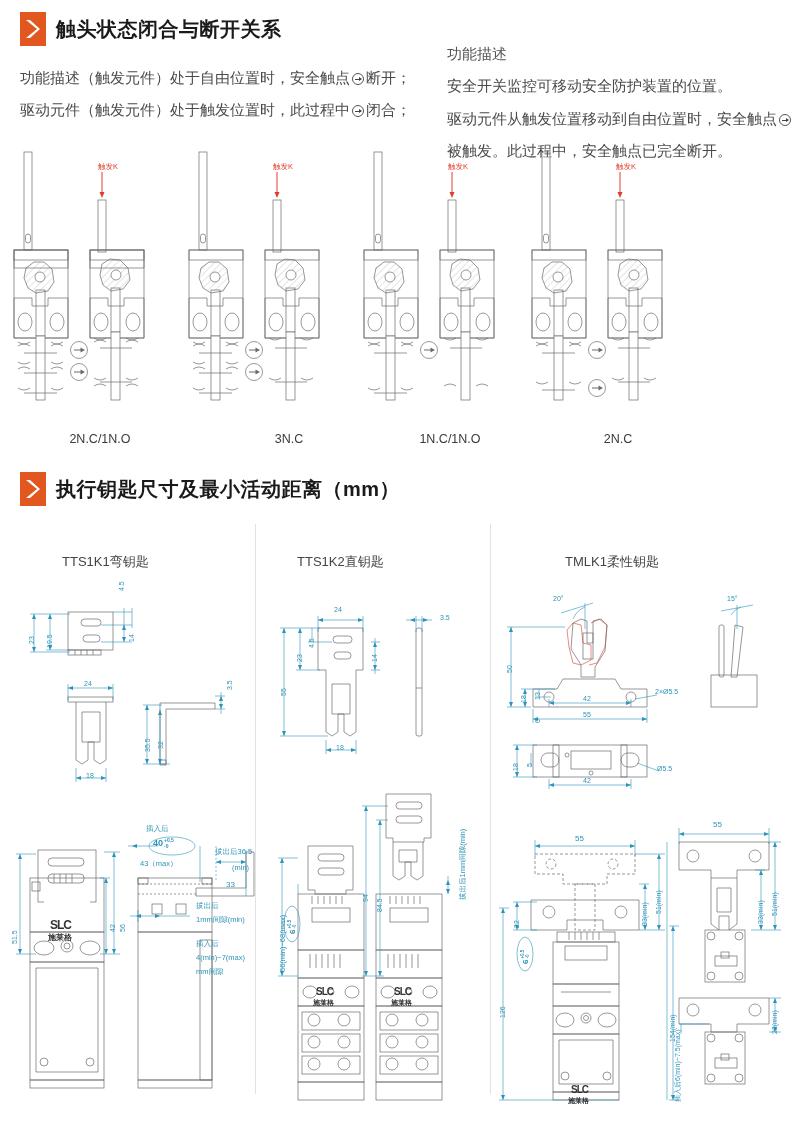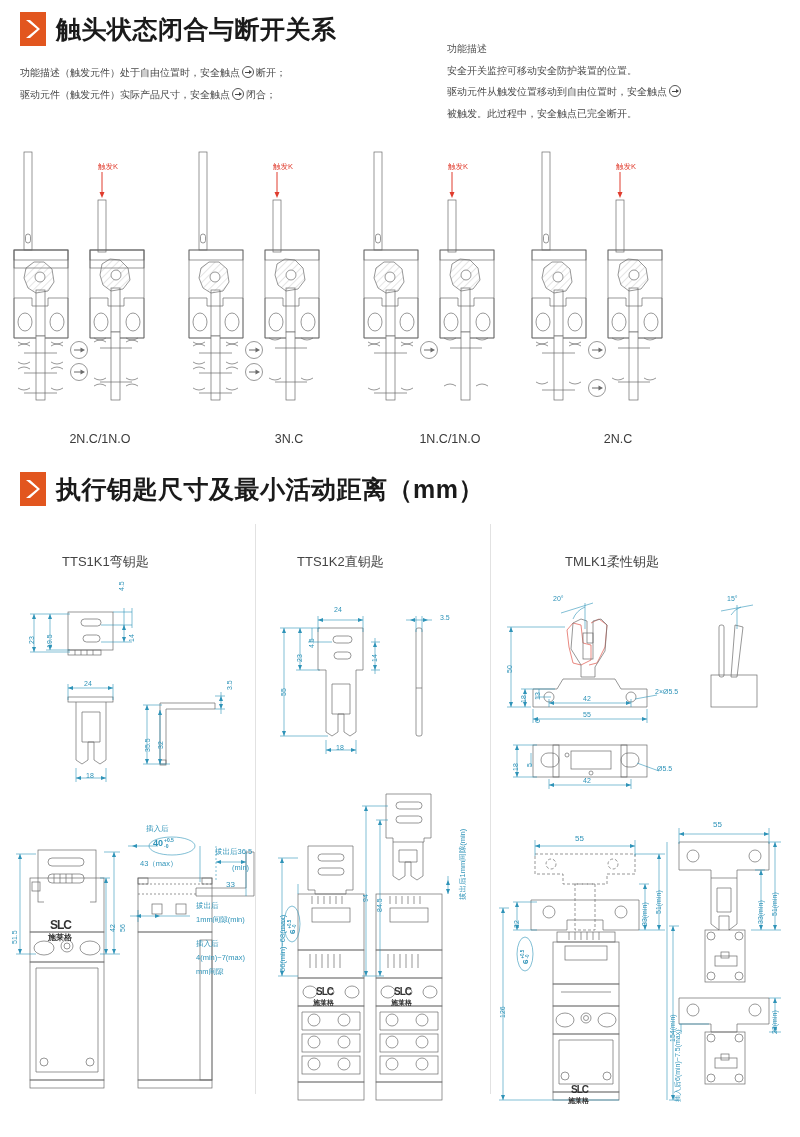"触头状态闭合与断开关系" .sec-title { font-size: 25px -> 20px }
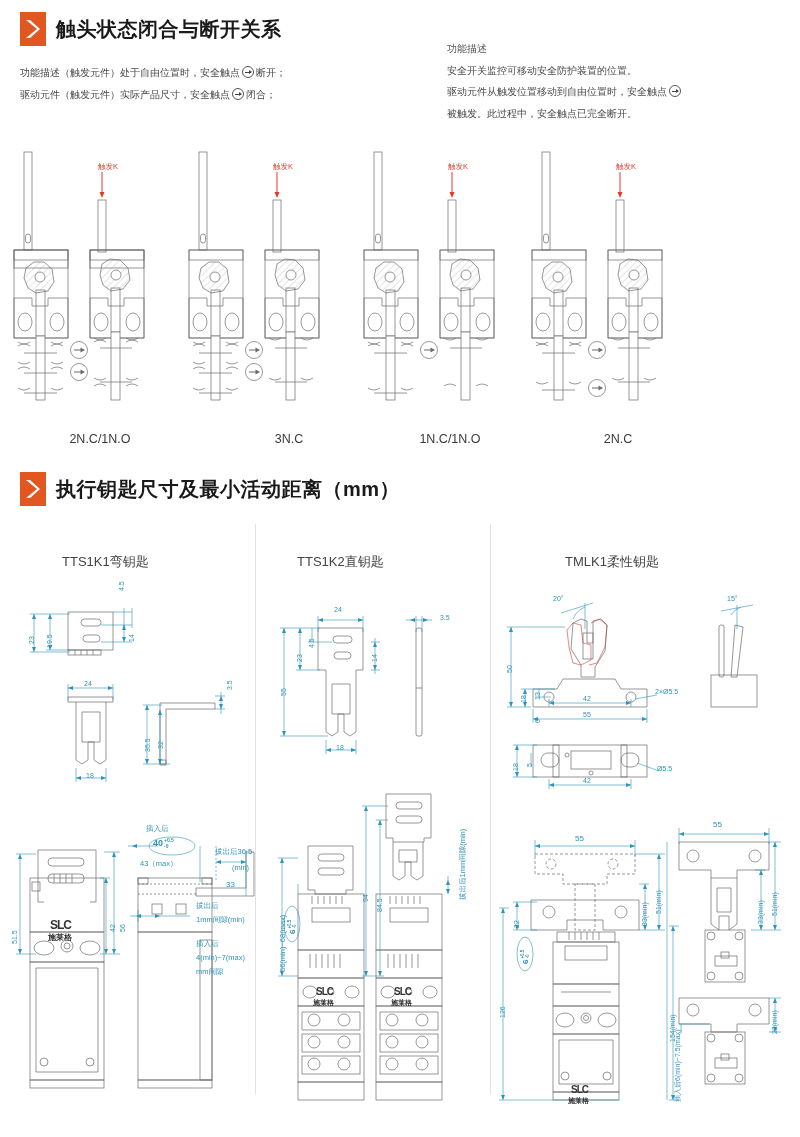"功能描述" .intro-col { font-size: 10px -> 15px }
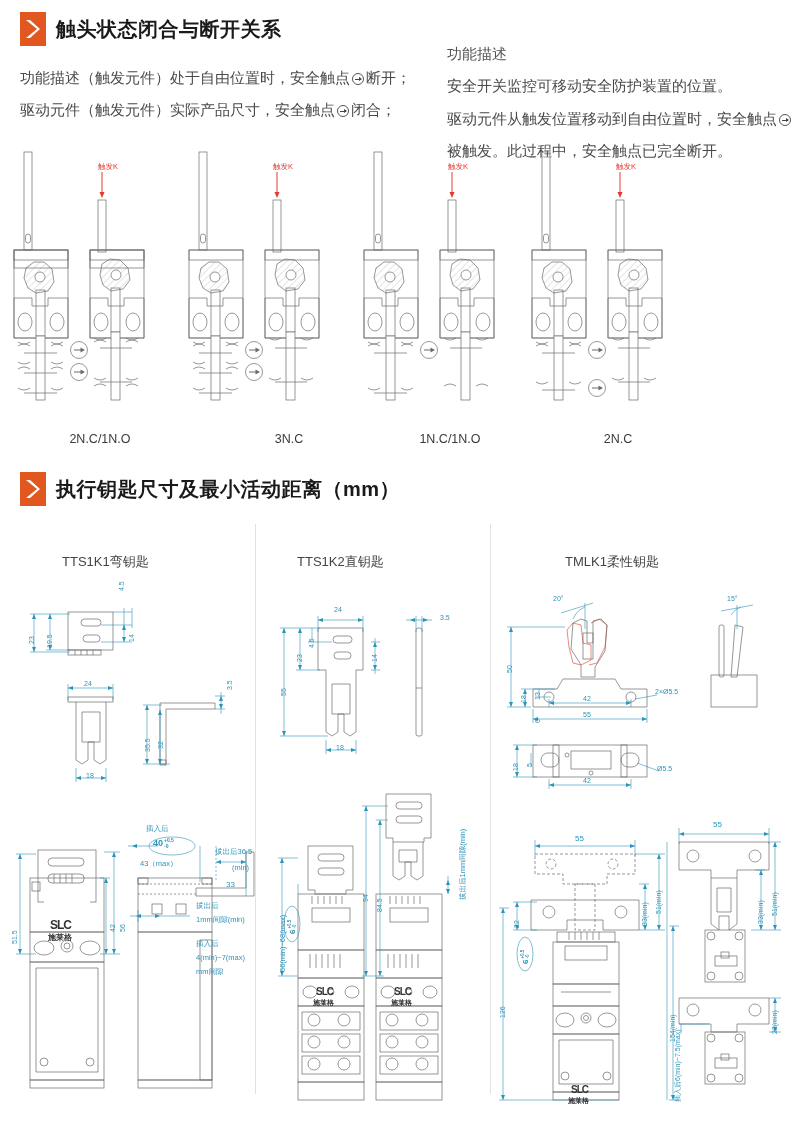"驱动元件（触发元件）实际产品尺寸，安全触点" span { text: 实际产品尺寸，安全触点 -> 处于触发位置时，此过程中 }
